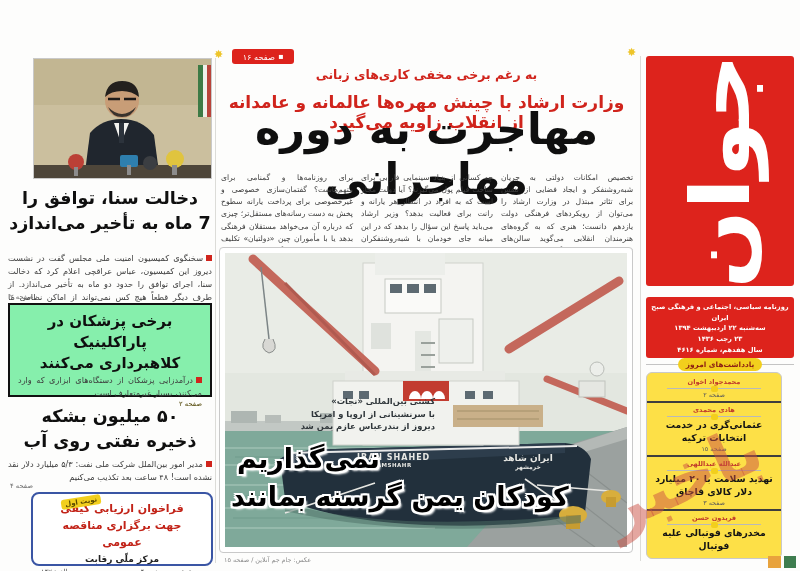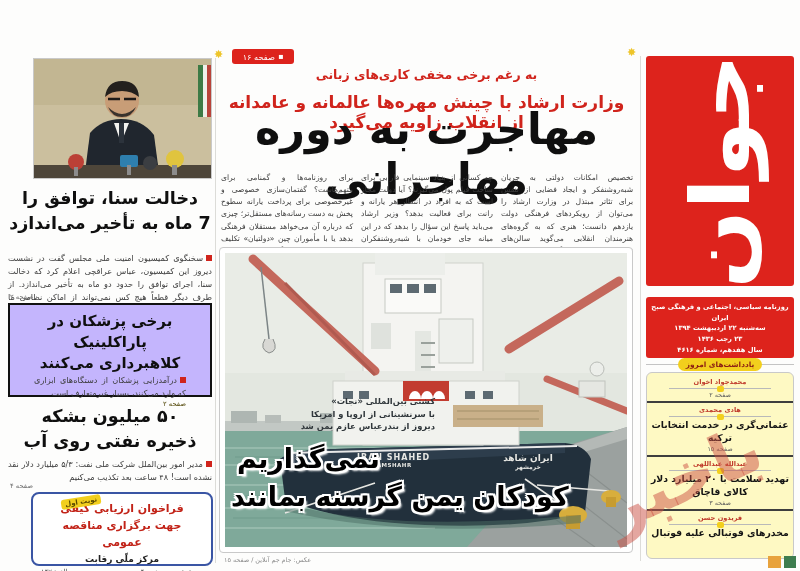"برخی پزشکان در پاراکلینیک" div.abs { background: #c4b5fd -> #86efac; padding: 6px 24px 4px -> 6px 8px 4px }
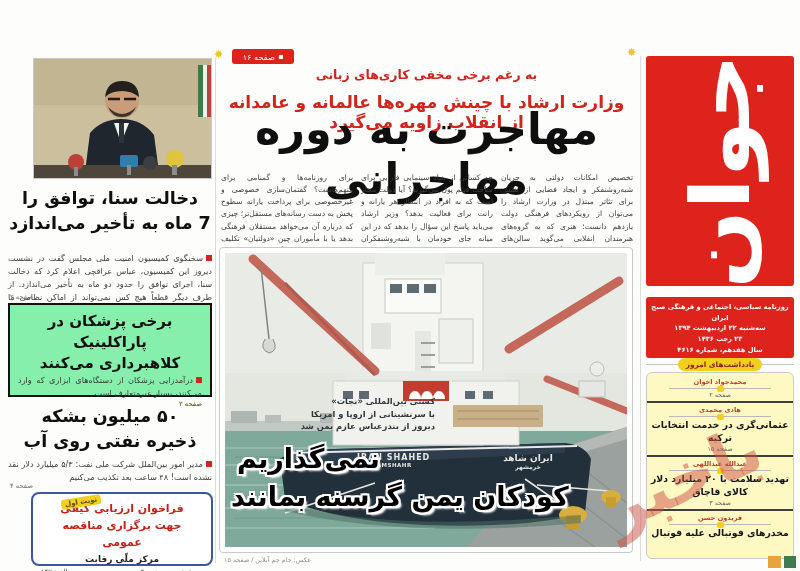"محمدجواد اخوان" div.abs { background: #fef9c3 -> #fde047; width: 148px -> 136px }
